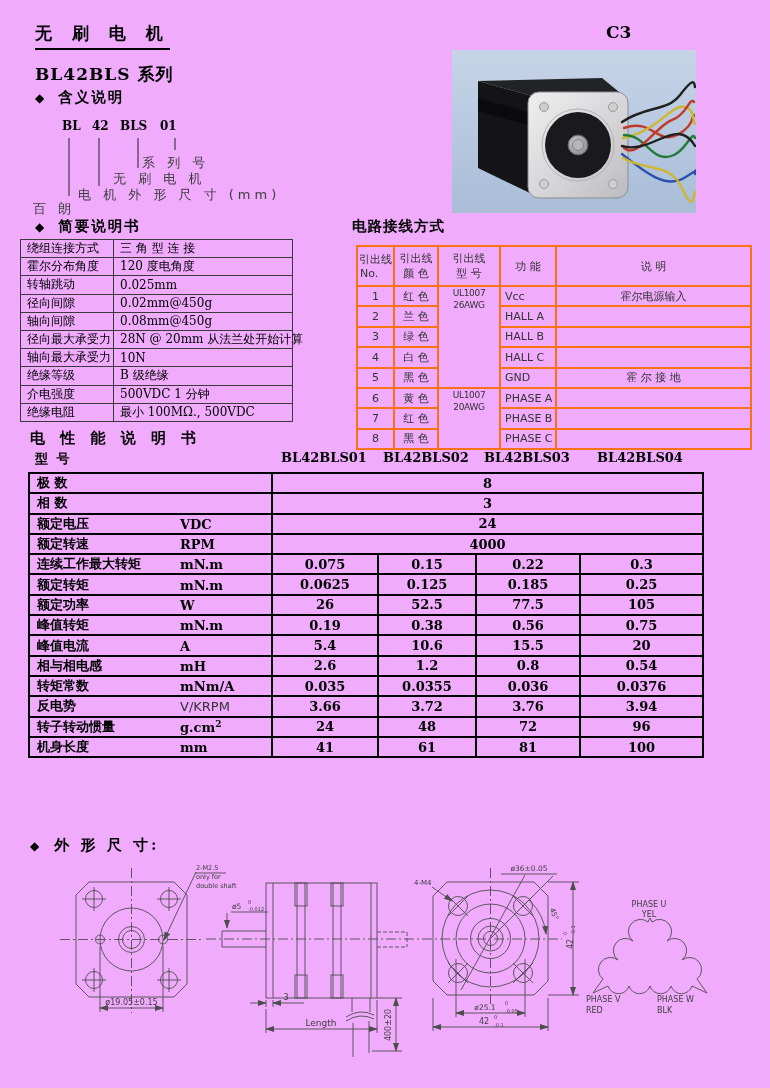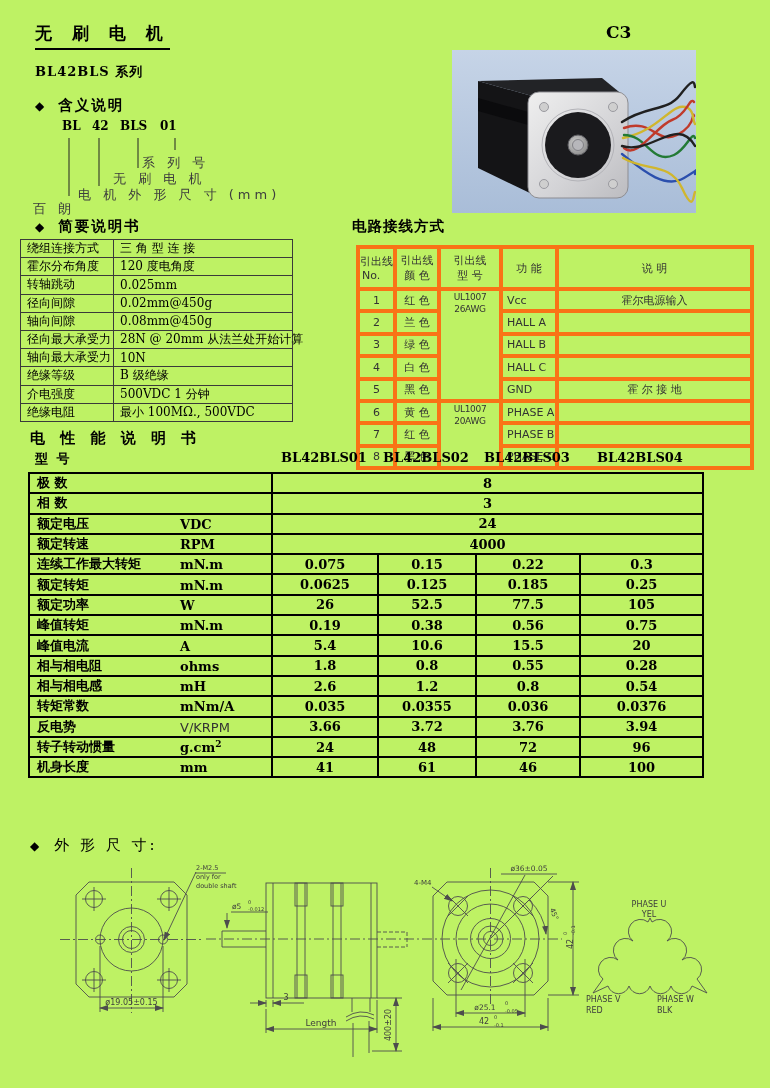"无 刷 电 机" #page { background: #bef264 -> #f0abfc }
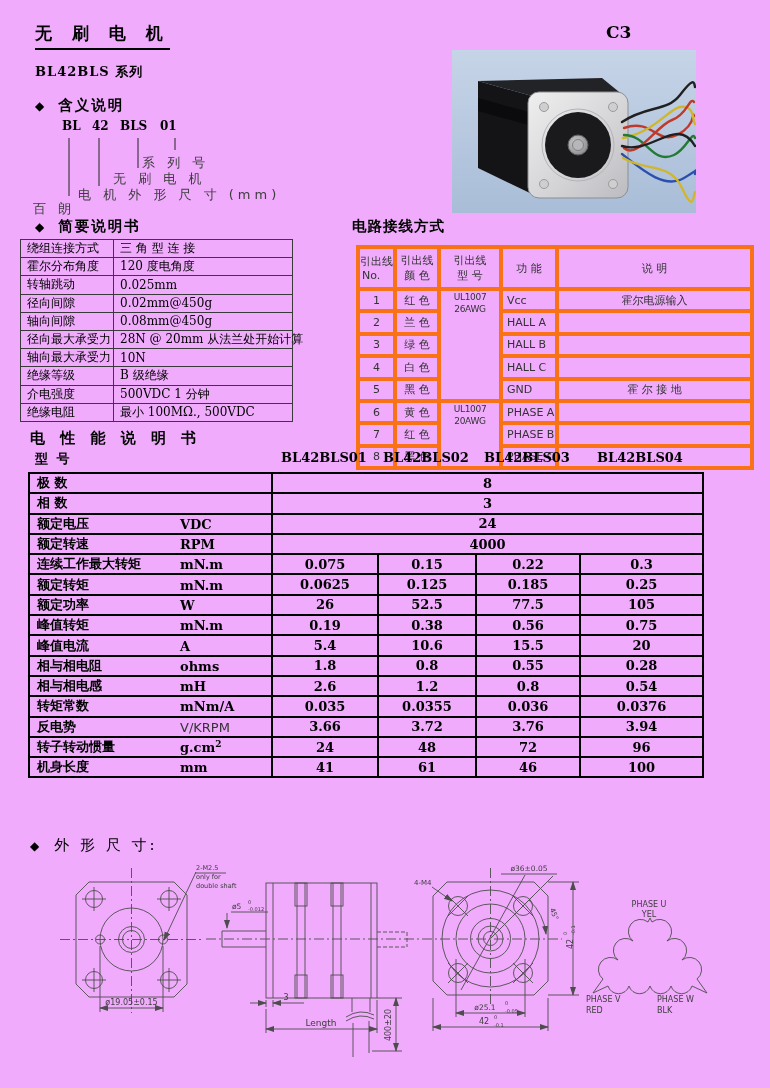"BL42BLS 系列" #series-title { font-size: 13px -> 17px }
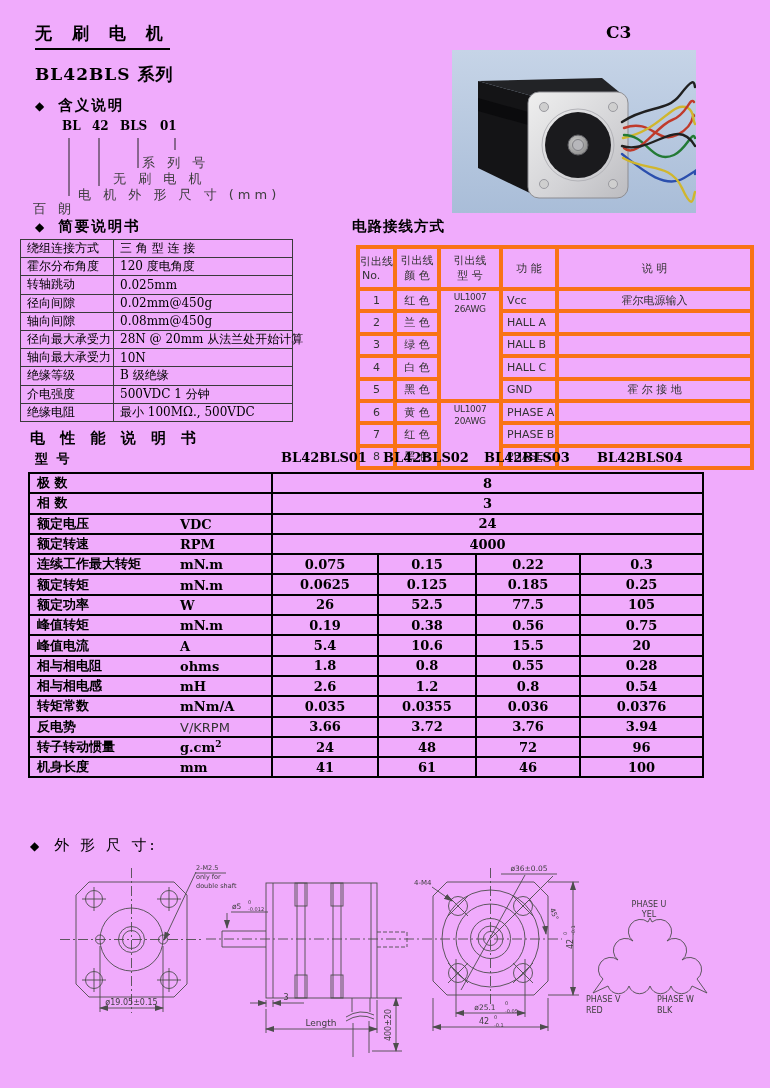"◆ 含义说明" div.abs { top: 96px -> 88px }
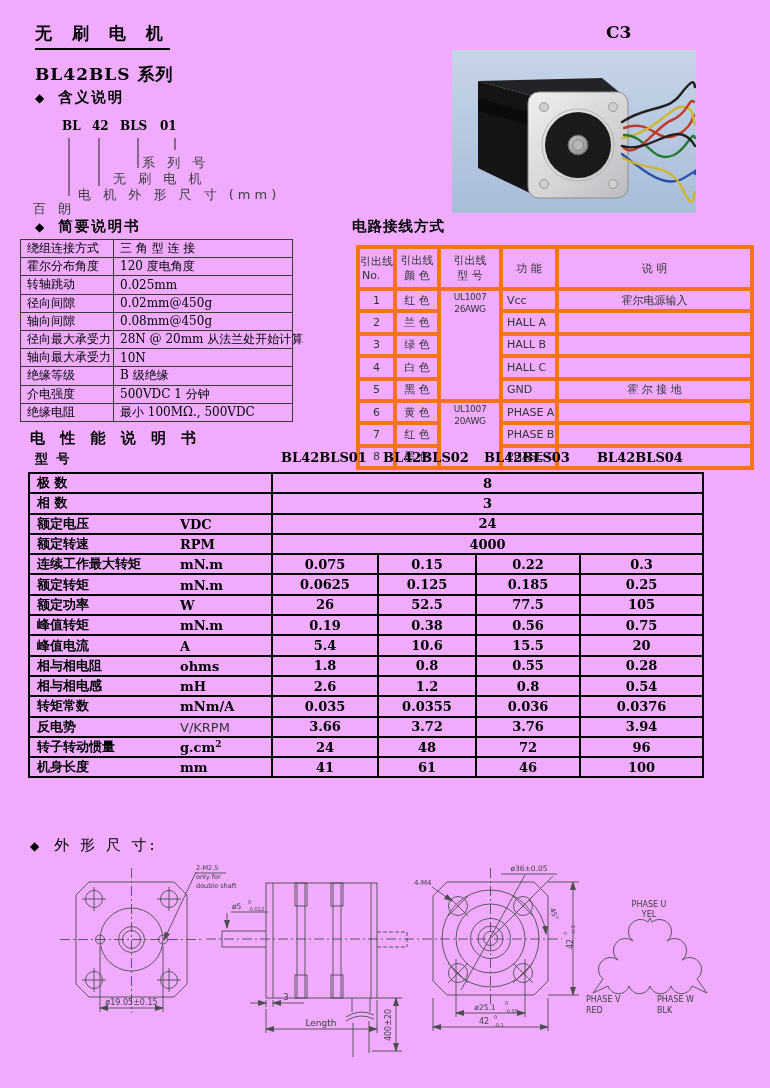"引出线" #wiring-table td,#wiring-table th { border: 4px solid #f97316 -> 2px solid #f97316 }
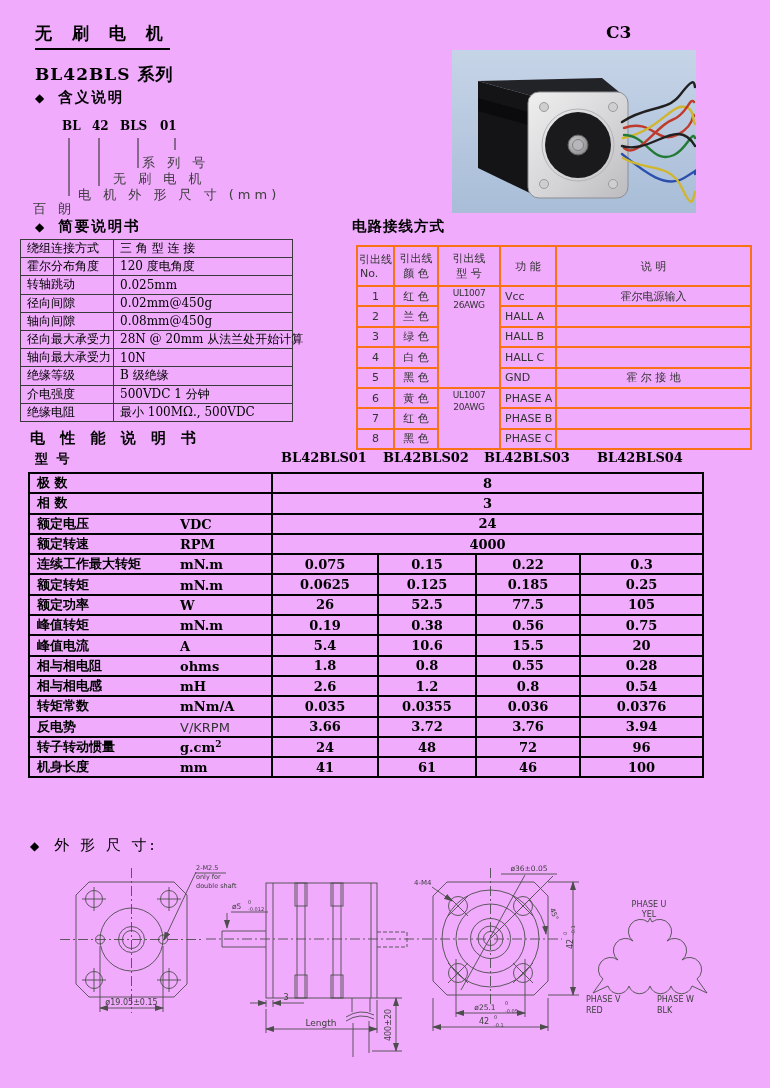"相与相电阻" tr { html: <tr> <td><span>相与相电阻</span><span>ohms</span></td> <td>1.8</td> <td>0.8</td> <td>0.55</td> <td>0.28</td> </tr> -> none }
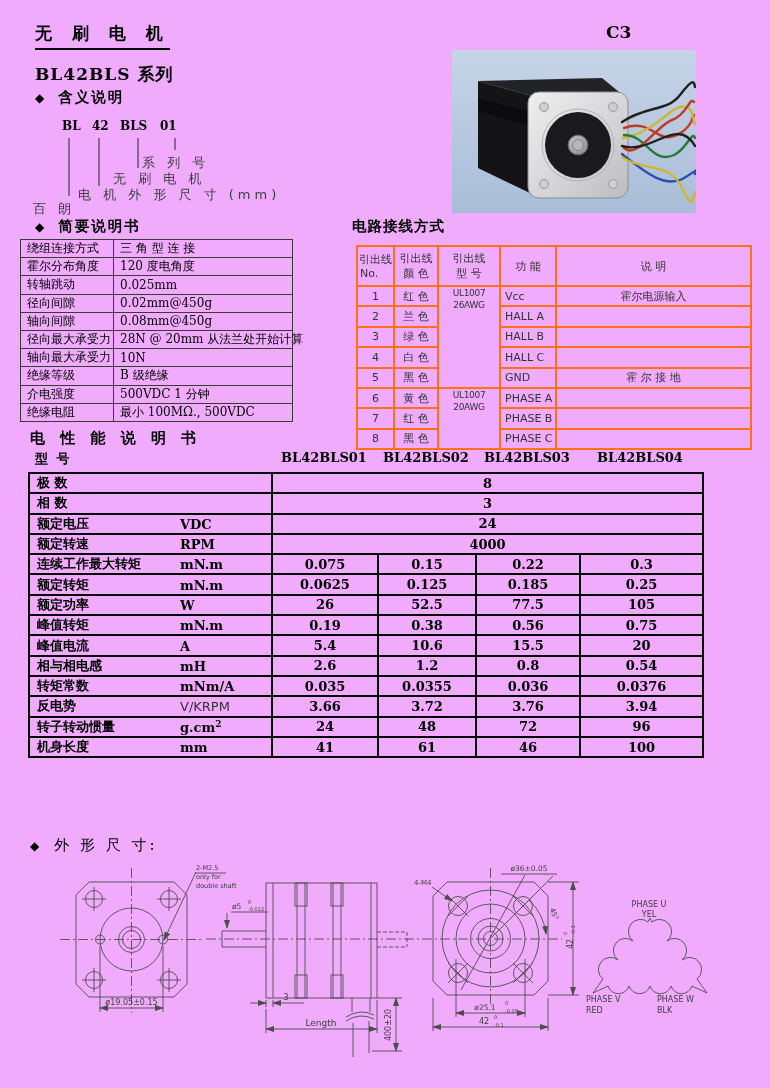"46" td.val { text: 46 -> 81 }
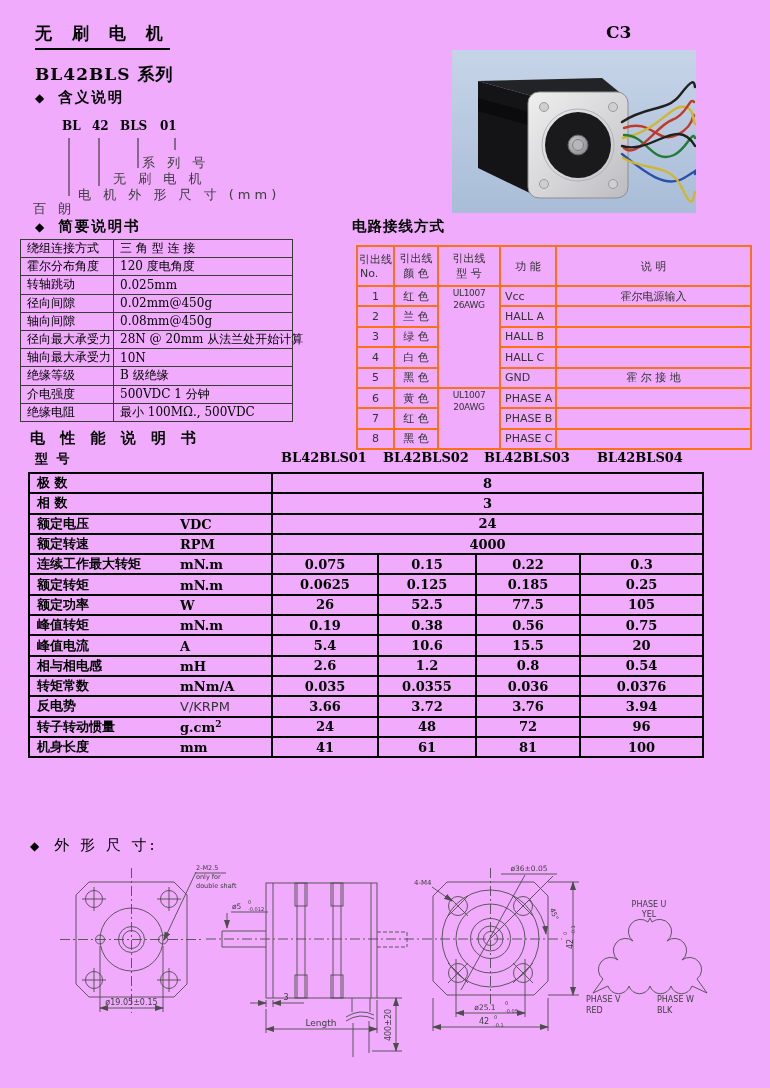"◆ 外 形 尺 寸:" #dims-heading { font-weight: normal -> bold }
